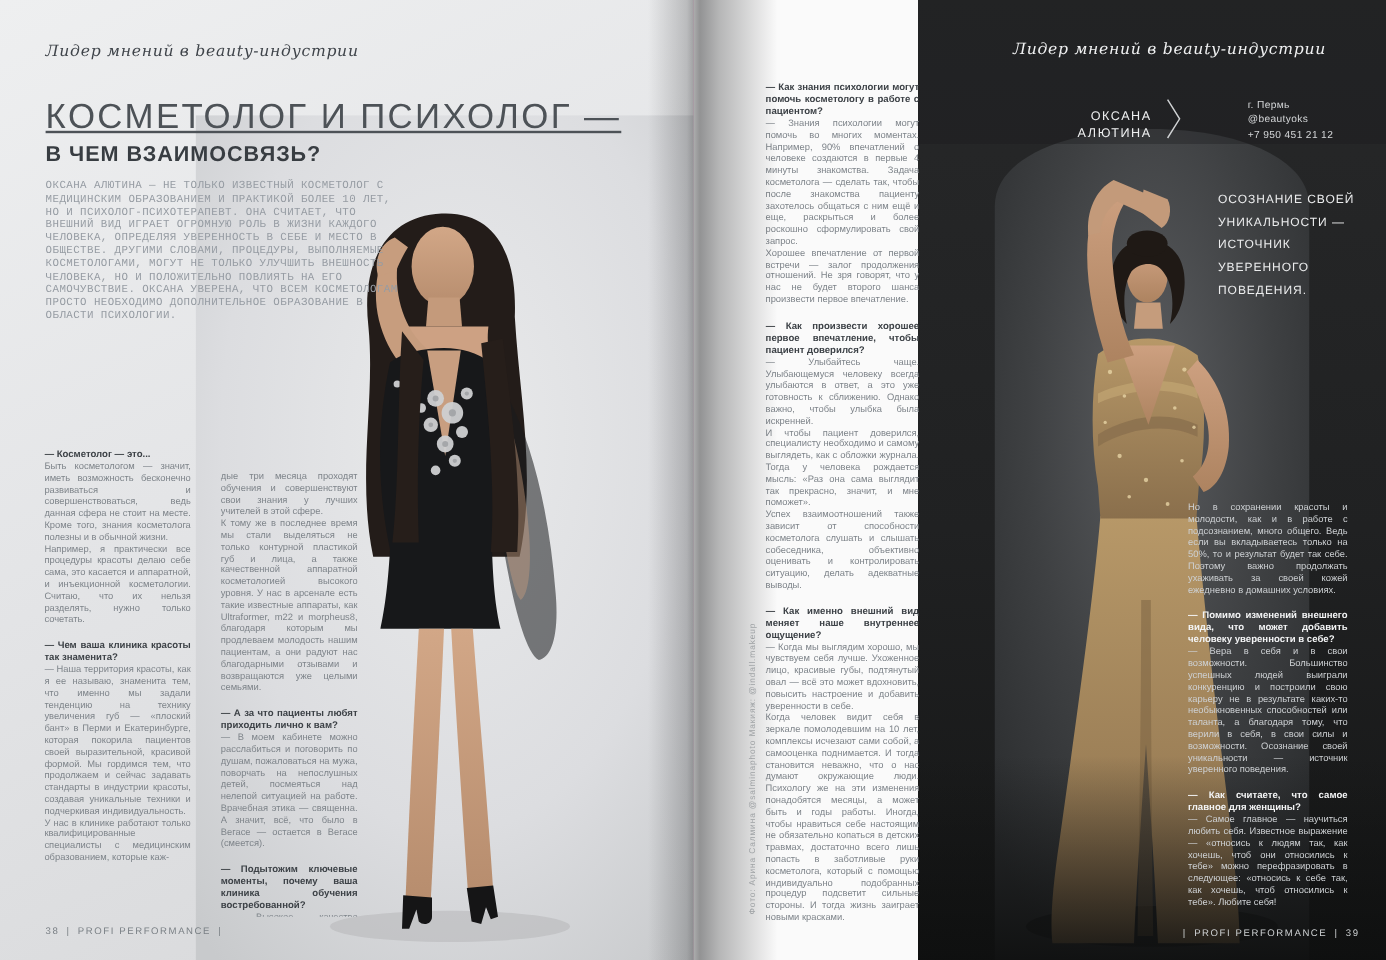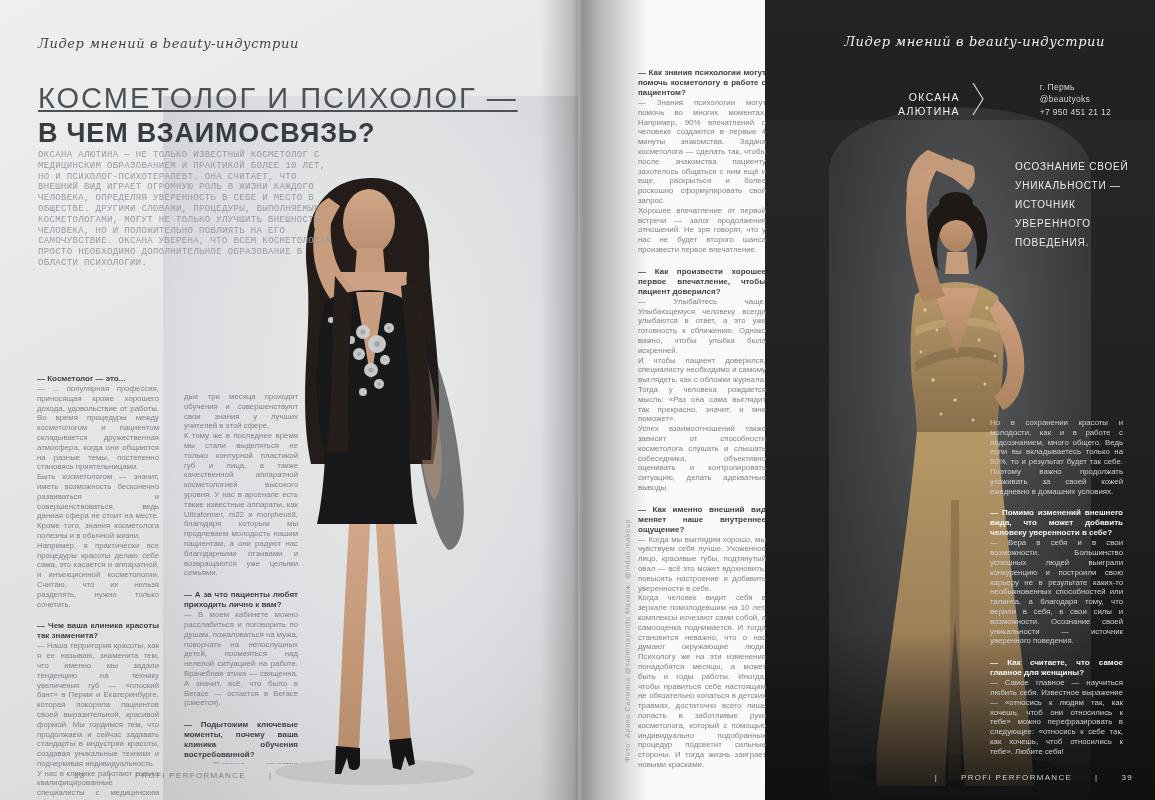"В ЧЕМ ВЗАИМОСВЯЗЬ?" .title-l2 { font-size: 27px -> 18px }
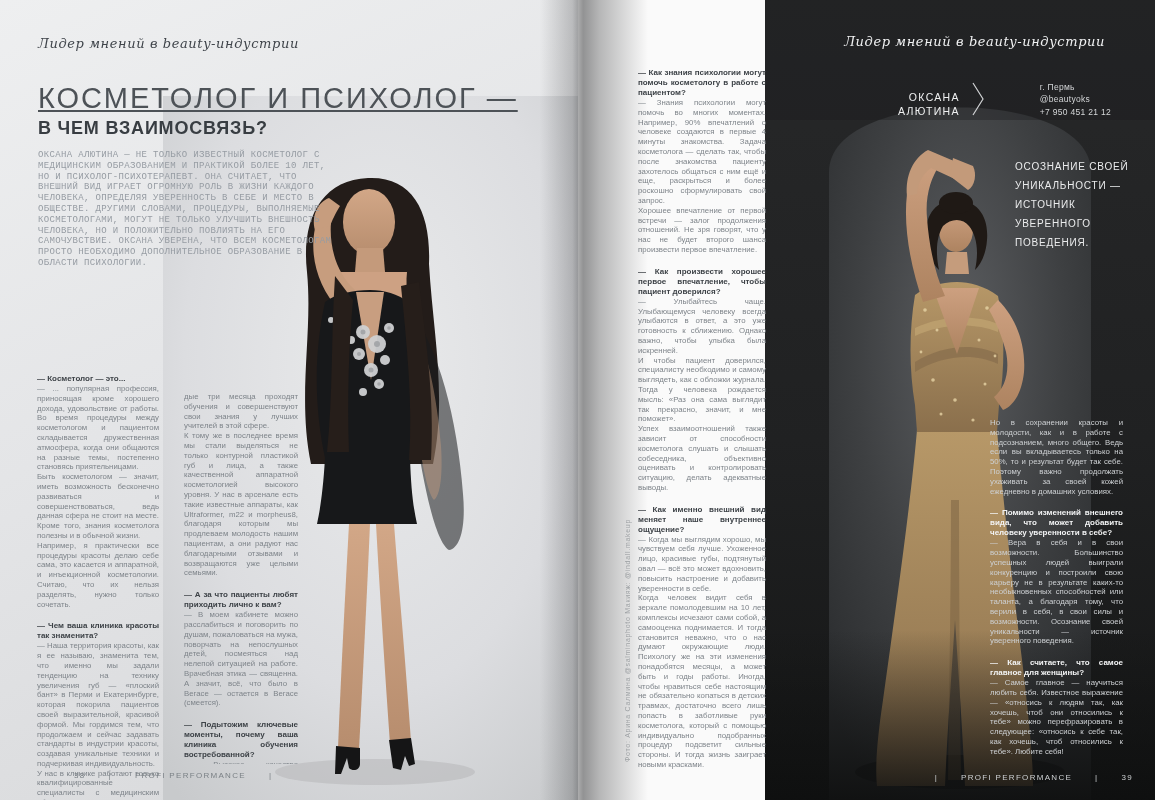"— ... популярная профессия, приносящая" p.a { html: <p>— ... популярная профессия, приносящая кроме хорошего дохода, удовольствие от работы. Во время процедуры между косметологом и пациентом складывается дружественная атмосфера, когда они общаются на разные темы, постепенно становясь приятельницами.</p> -> none }
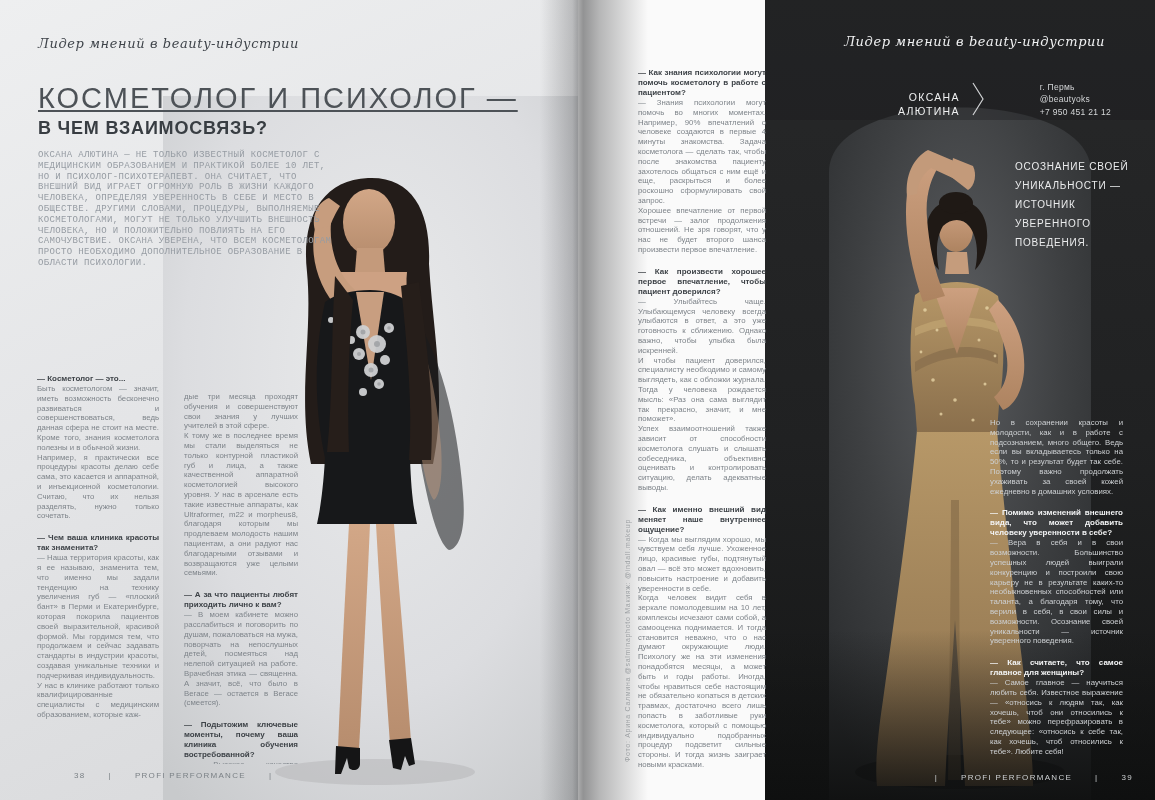"38" .footer { gap: 23px -> 6px; margin-left: 36px -> none }
